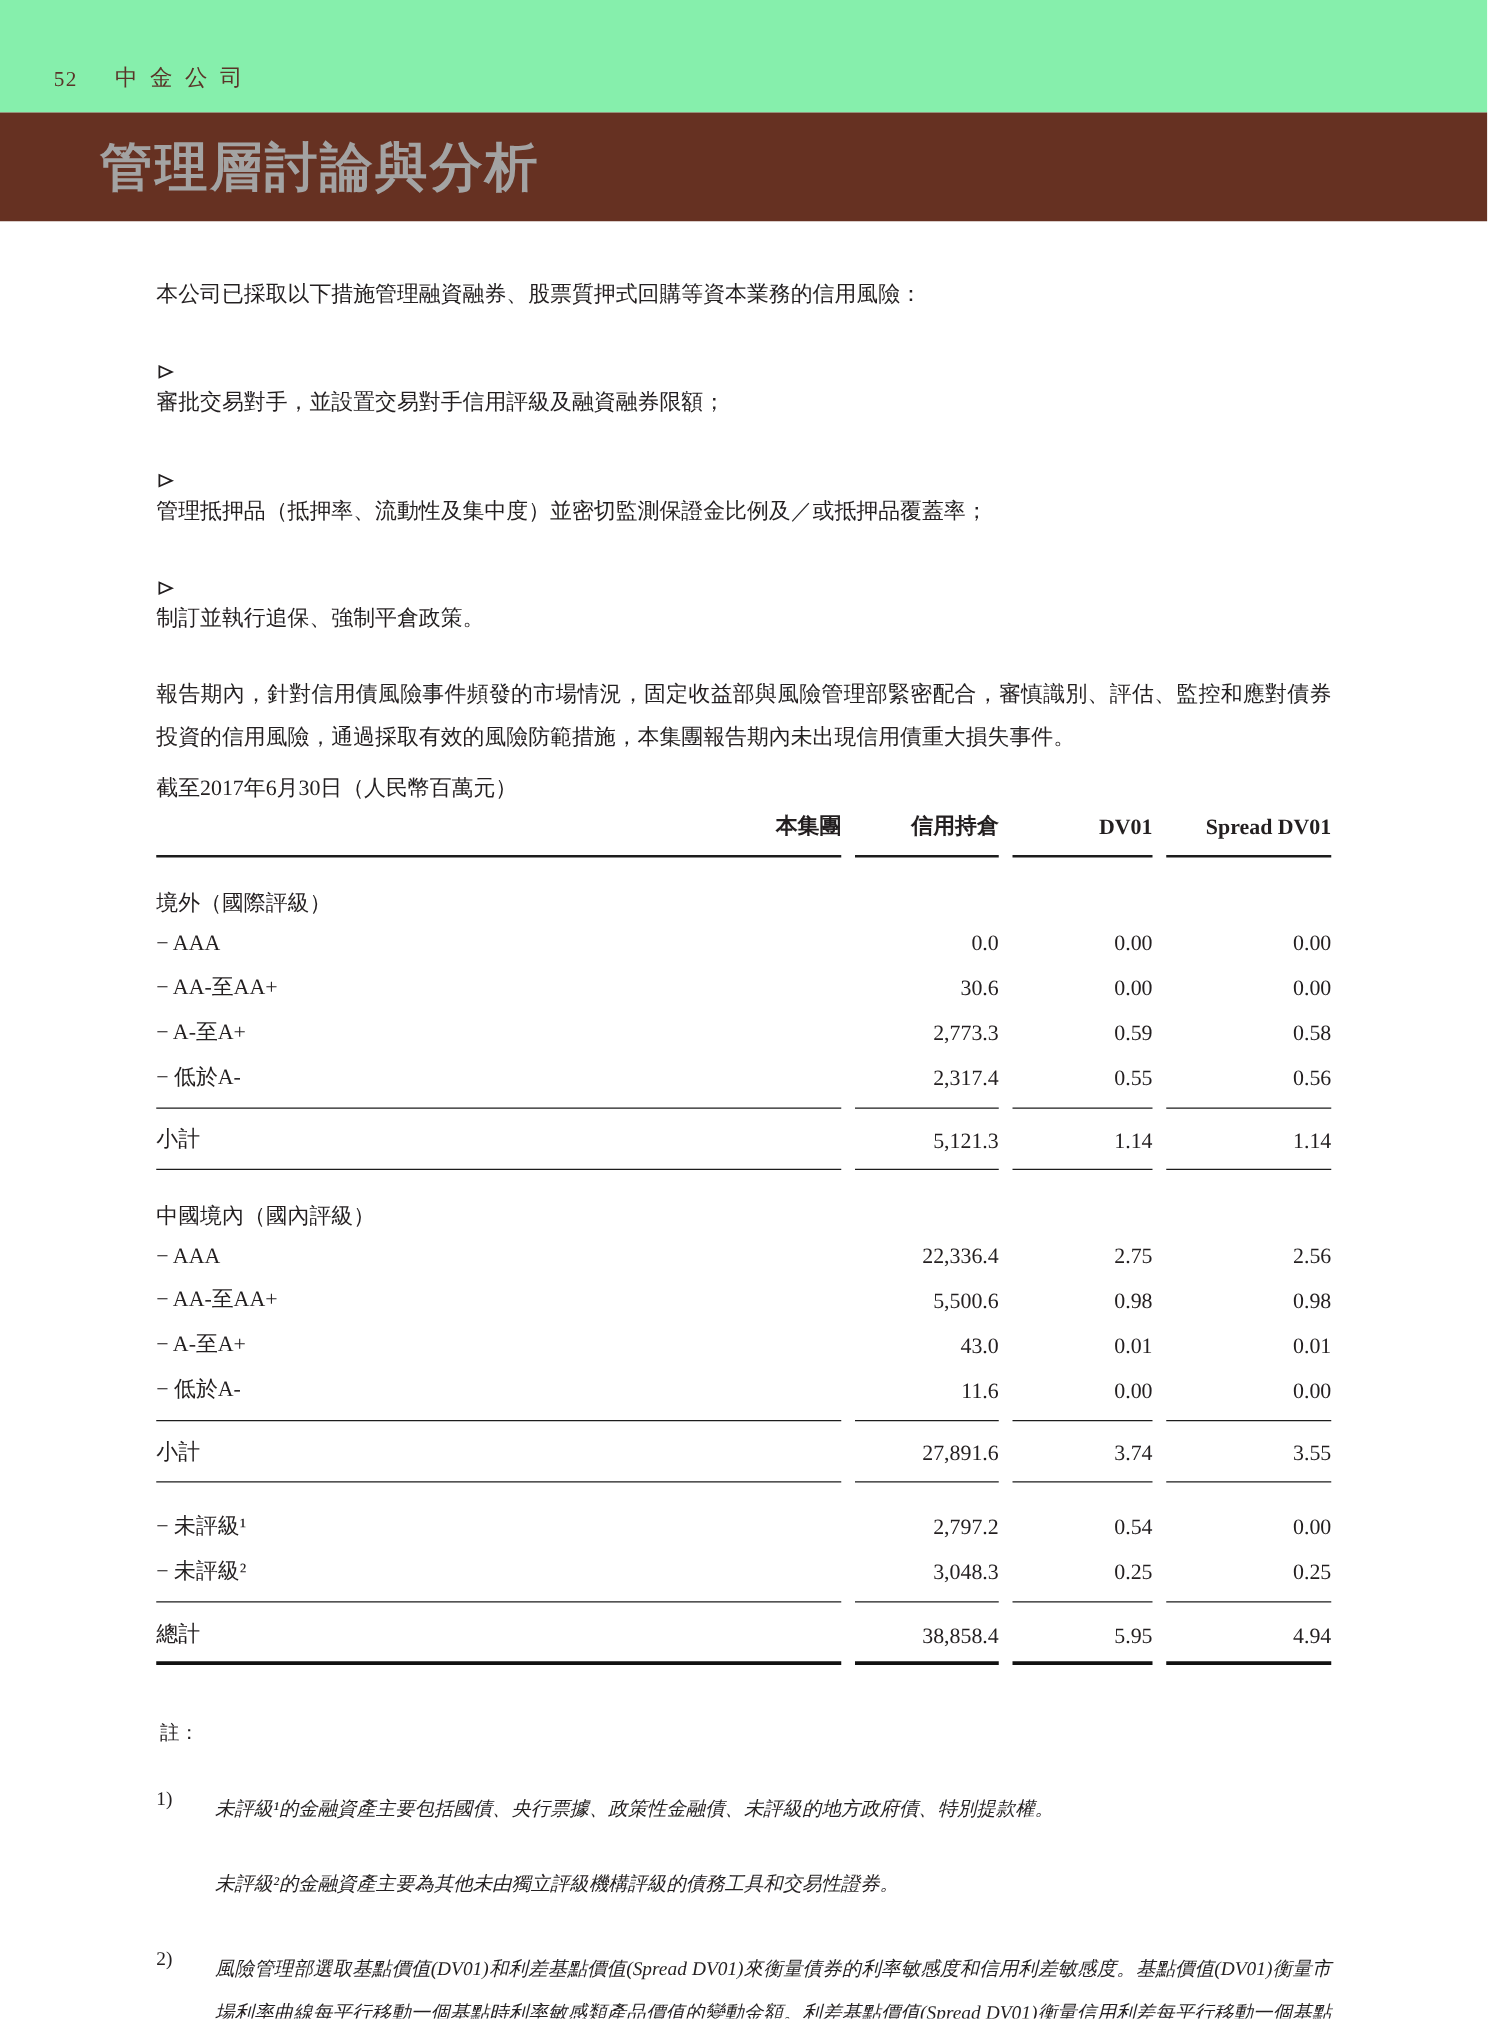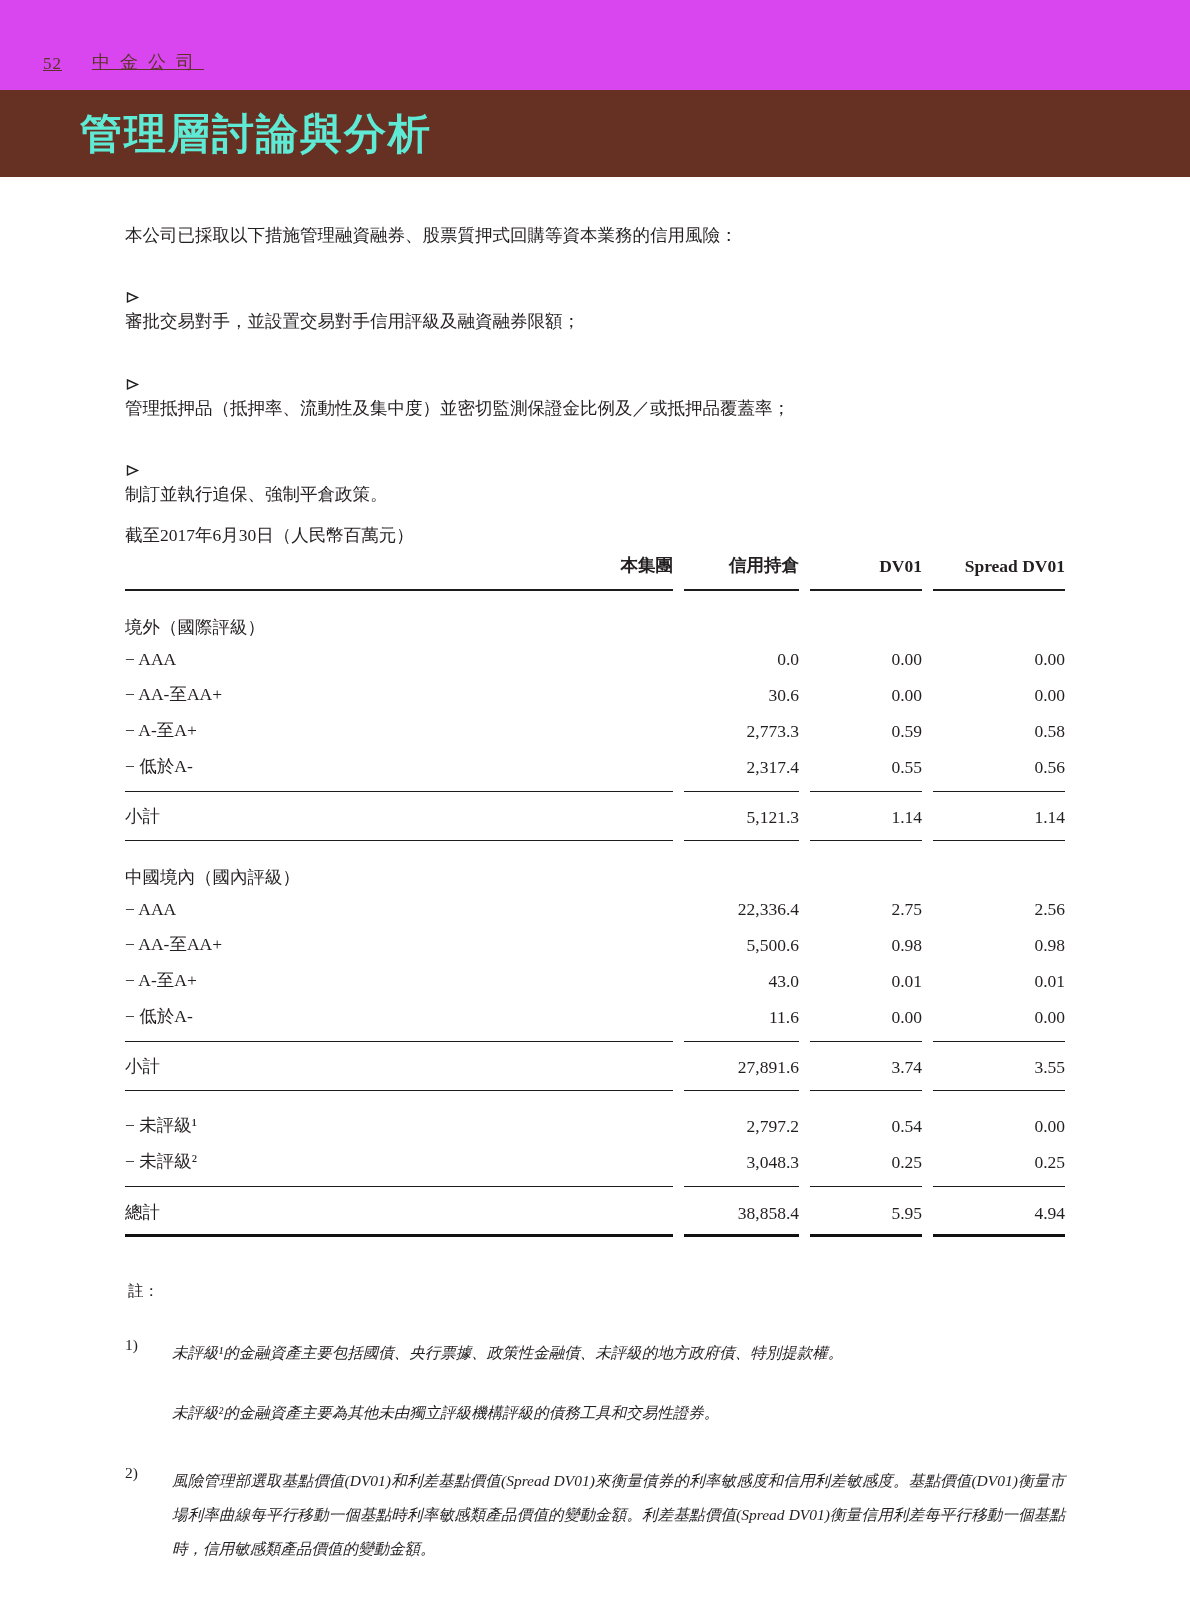"52" .page-band { background: #d946ef -> #86efac; text-decoration: underline -> none }
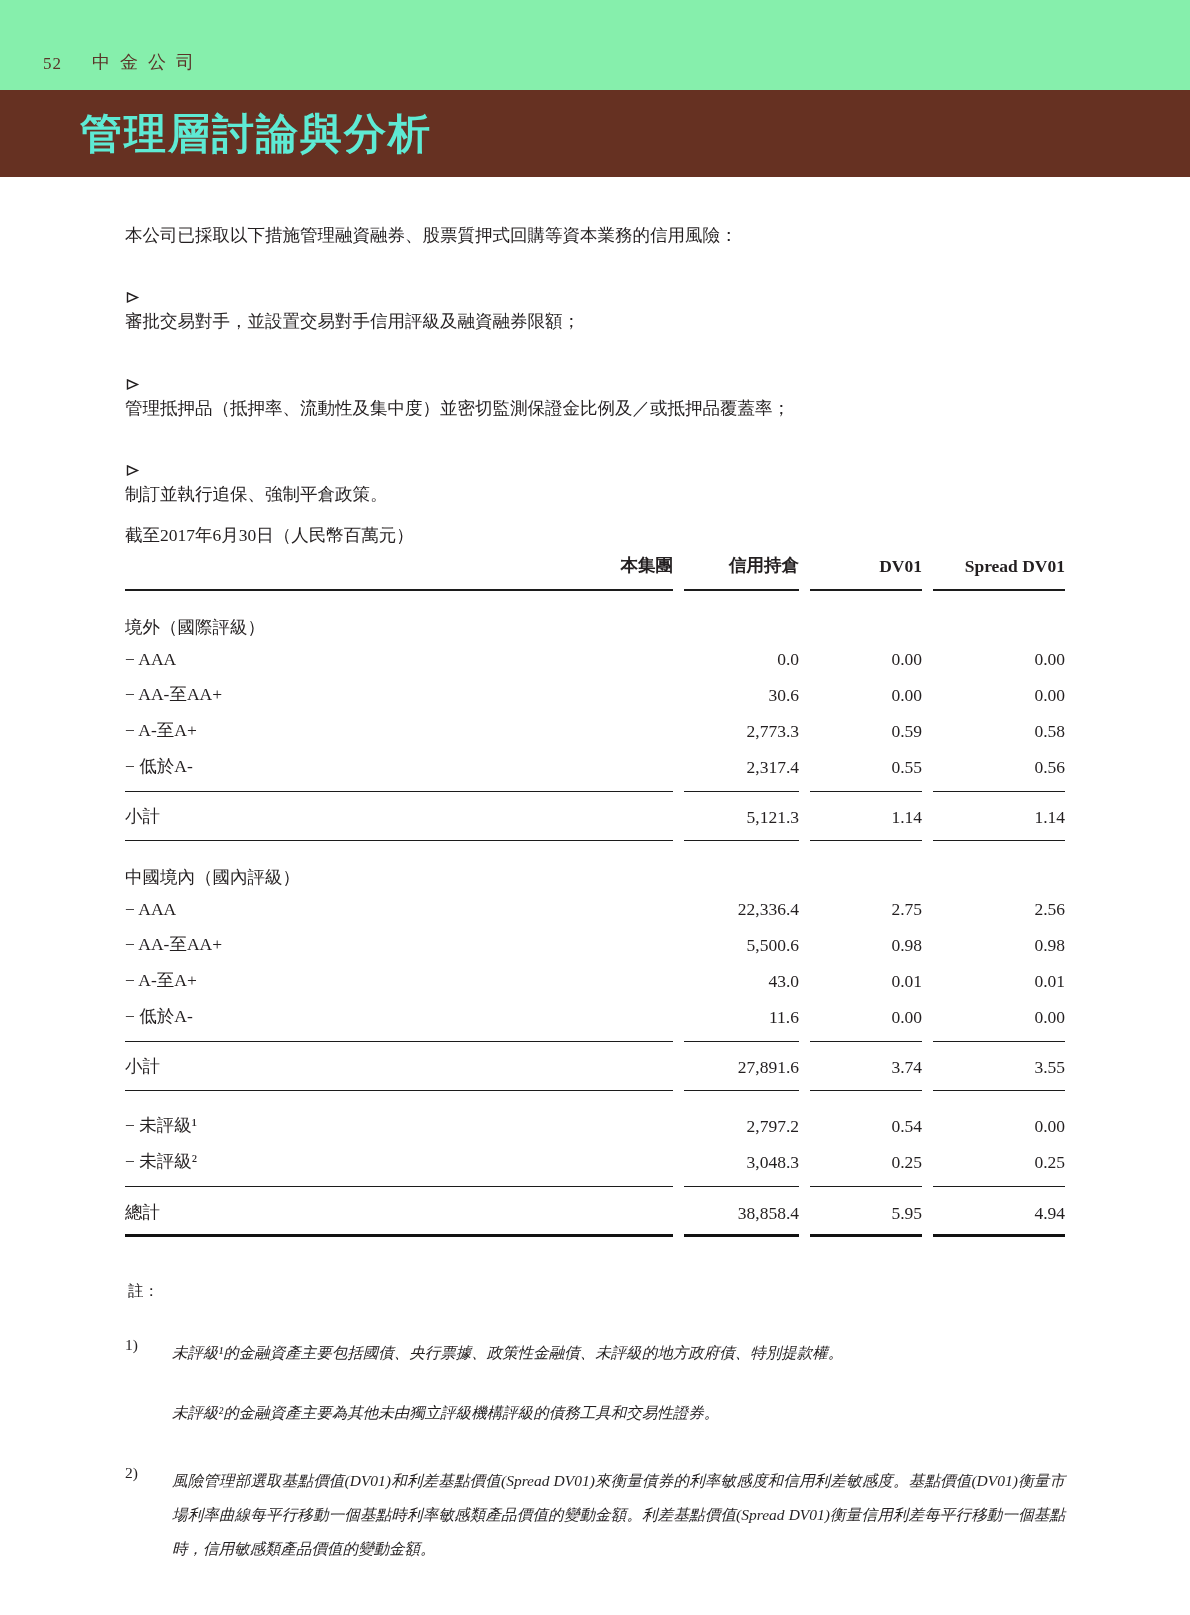"管理層討論與分析" .title-banner h1 { color: #5eead4 -> #a3a3a3 }
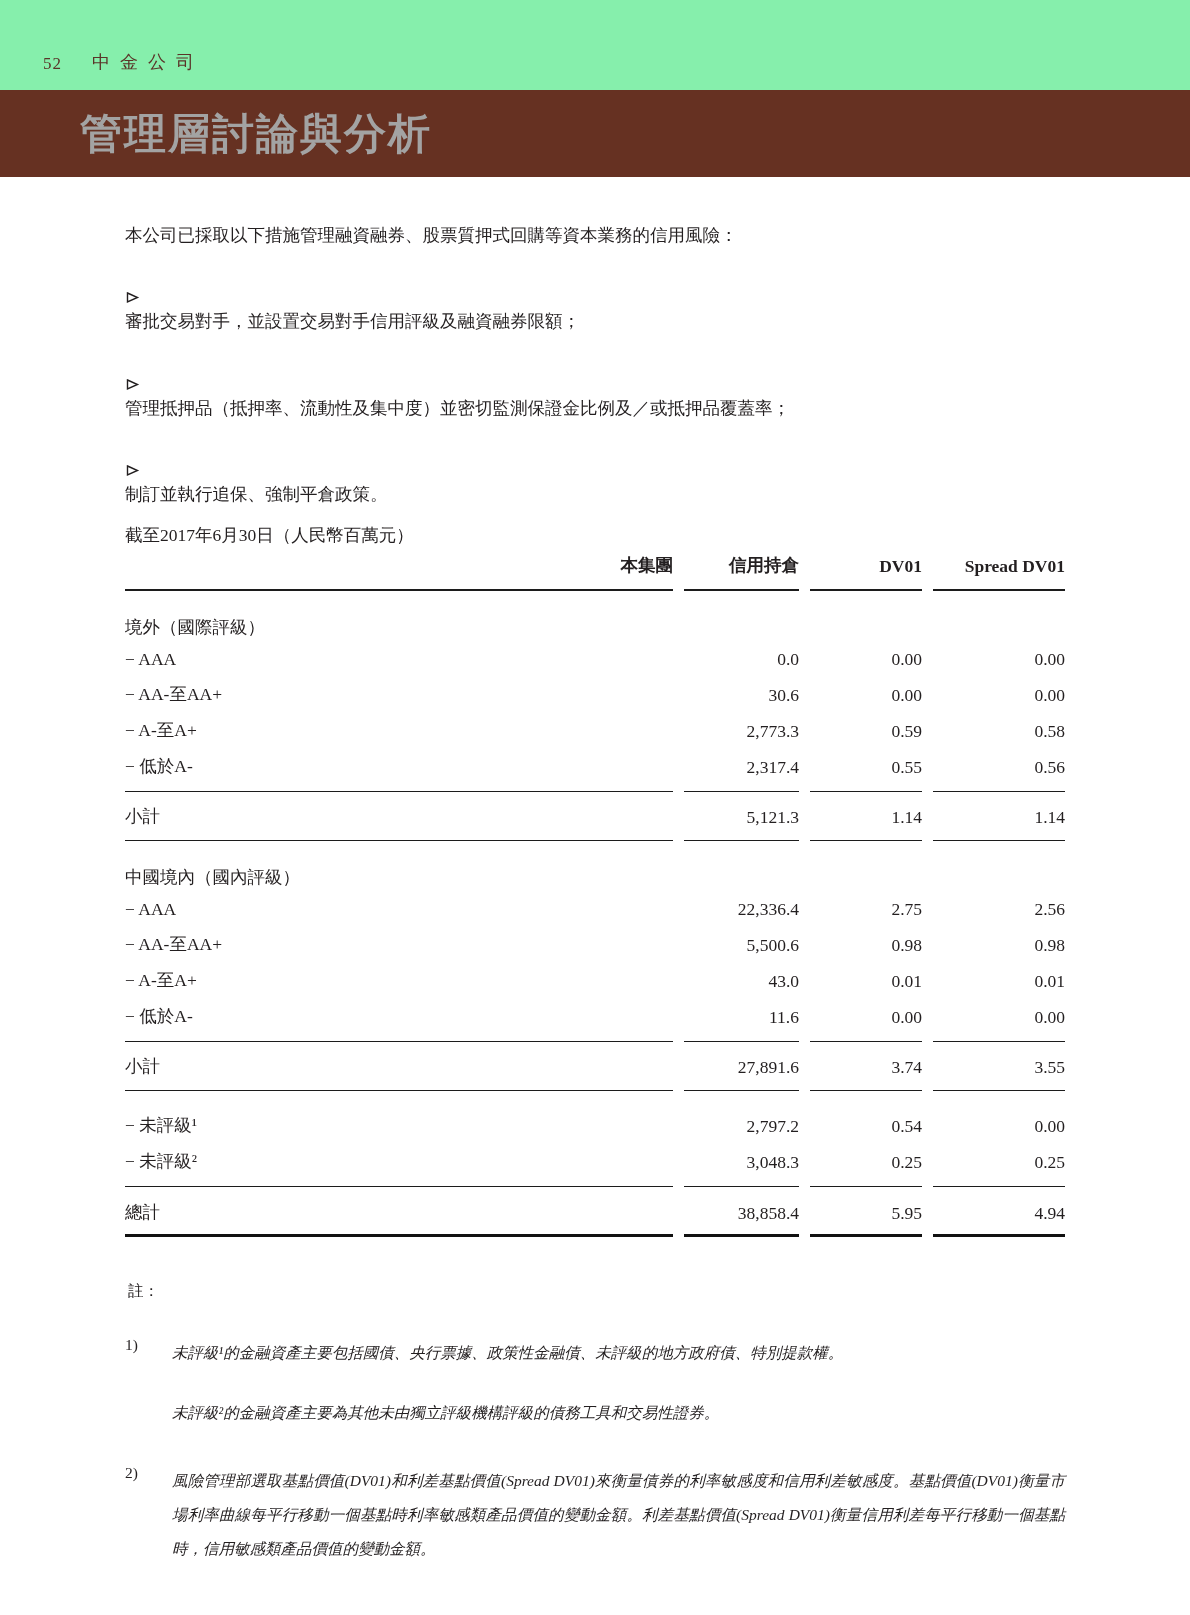"報告期內，針對信用債風險事件頻發的市場情況，固定收益部與風險管理部緊密配合，審慎" p.body-para { html: none -> <p>報告期內，針對信用債風險事件頻發的市場情況，固定收益部與風險管理部緊密配合，審慎識別、評估、監控和應對債券投資的信用風險，通過採取有效的風險防範措施，本集團報告期內未出現信用債重大損失事件。</p> }
